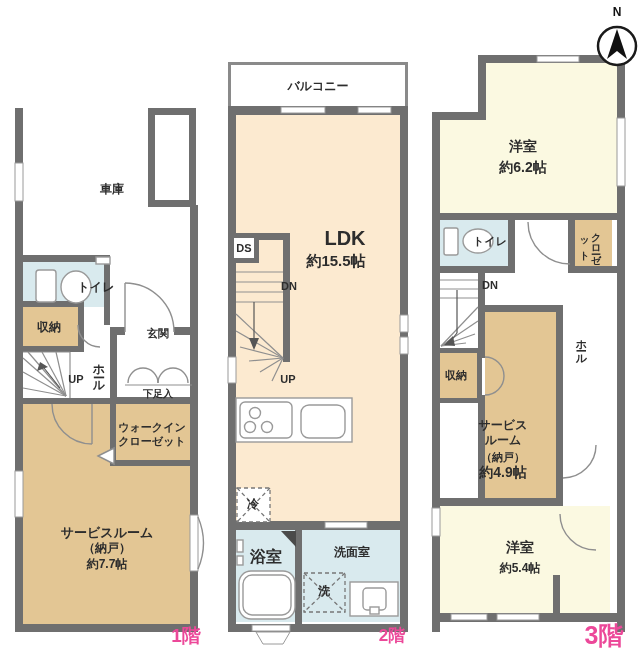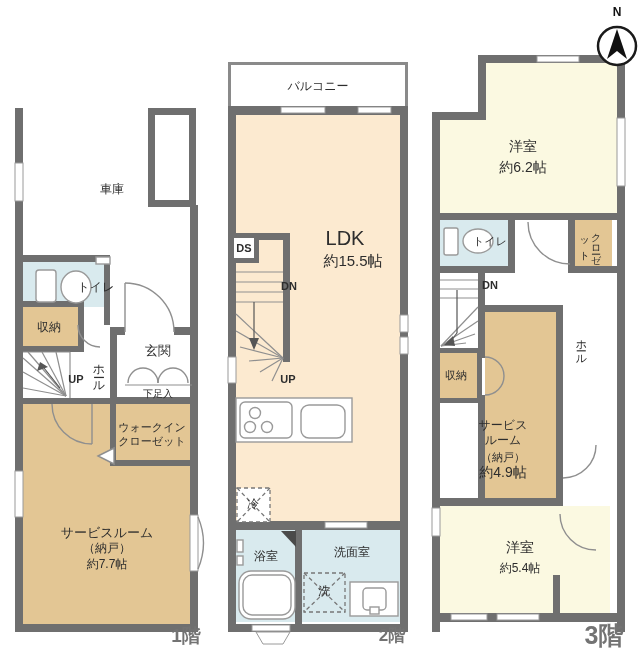"バルコニー" .lbl { font-weight: 400 -> 700 }
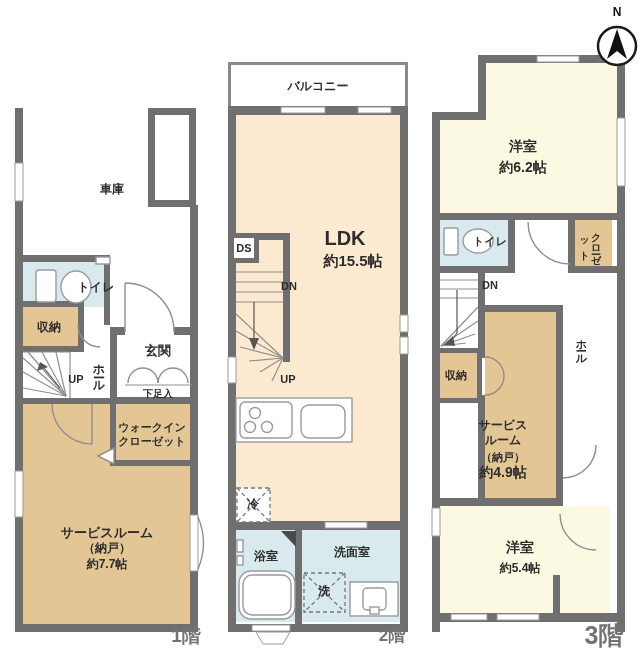"約15.5帖" div.lbl { left: 353px -> 336px }
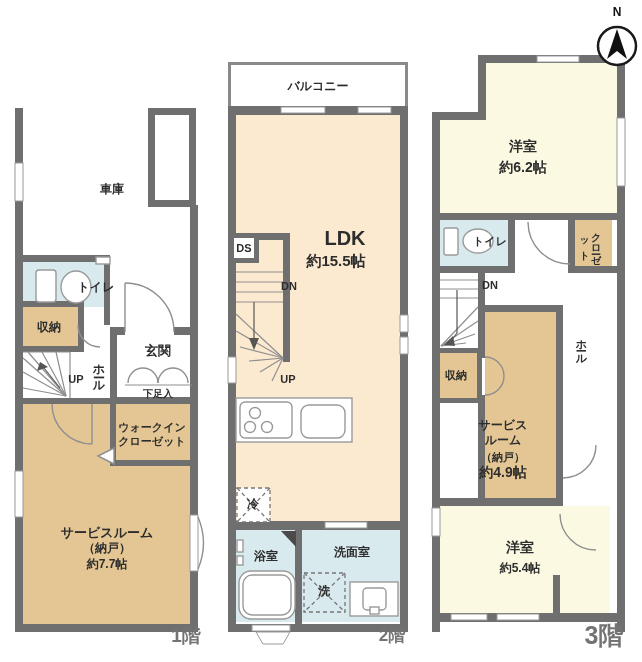"玄関" div.lbl { font-size: 13px -> 11px; top: 351px -> 333px }
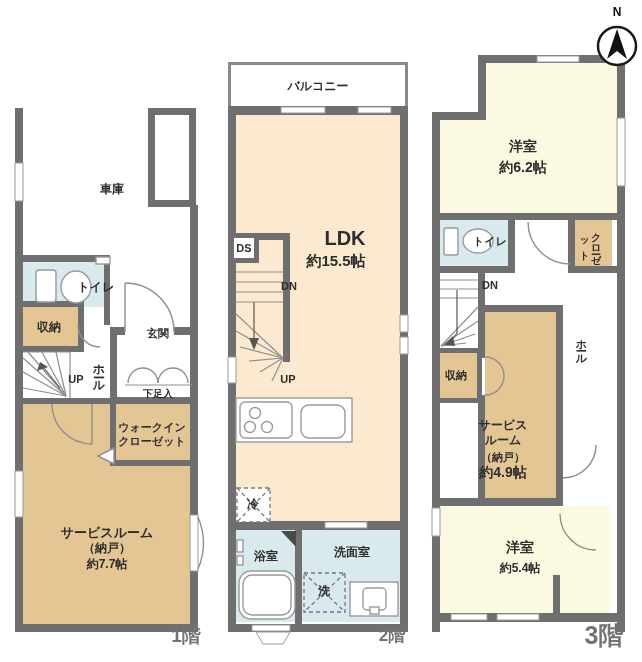"浴室" div.lbl { font-size: 12px -> 16px }
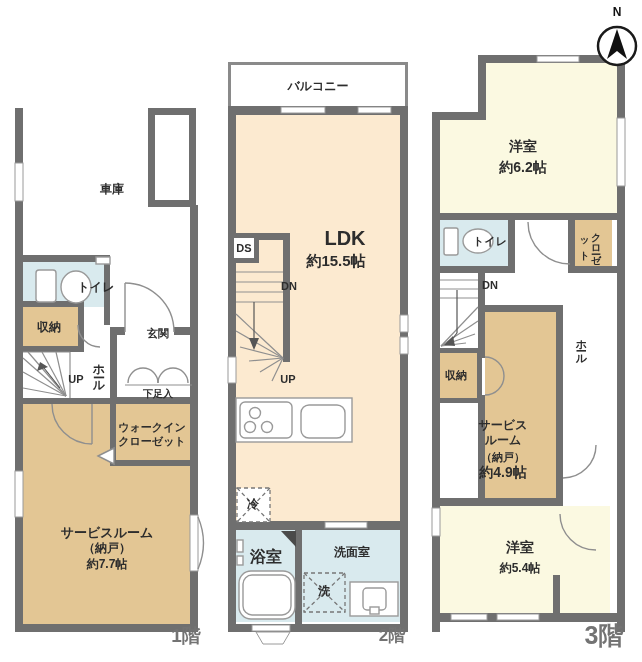"1階" .floorlbl { color: #737373 -> #ec4899 }
